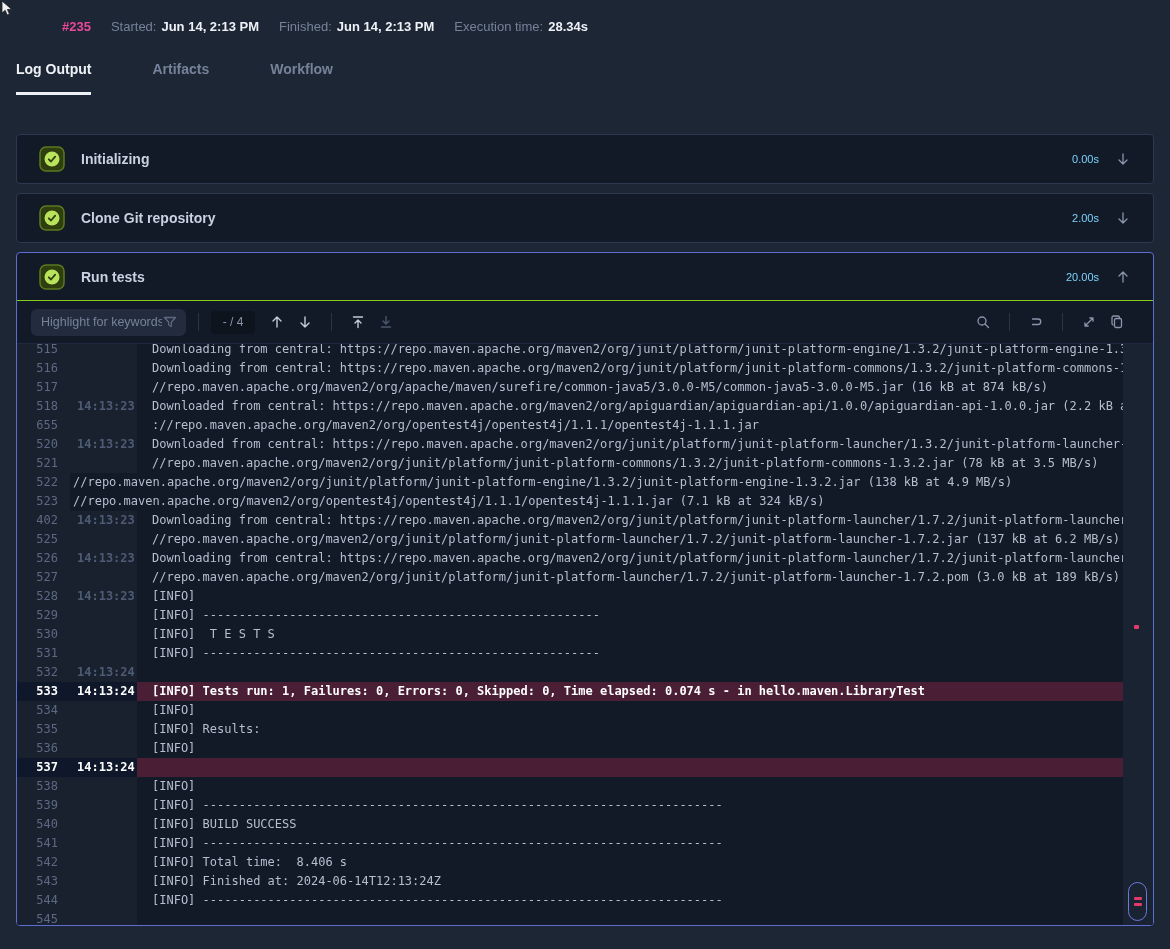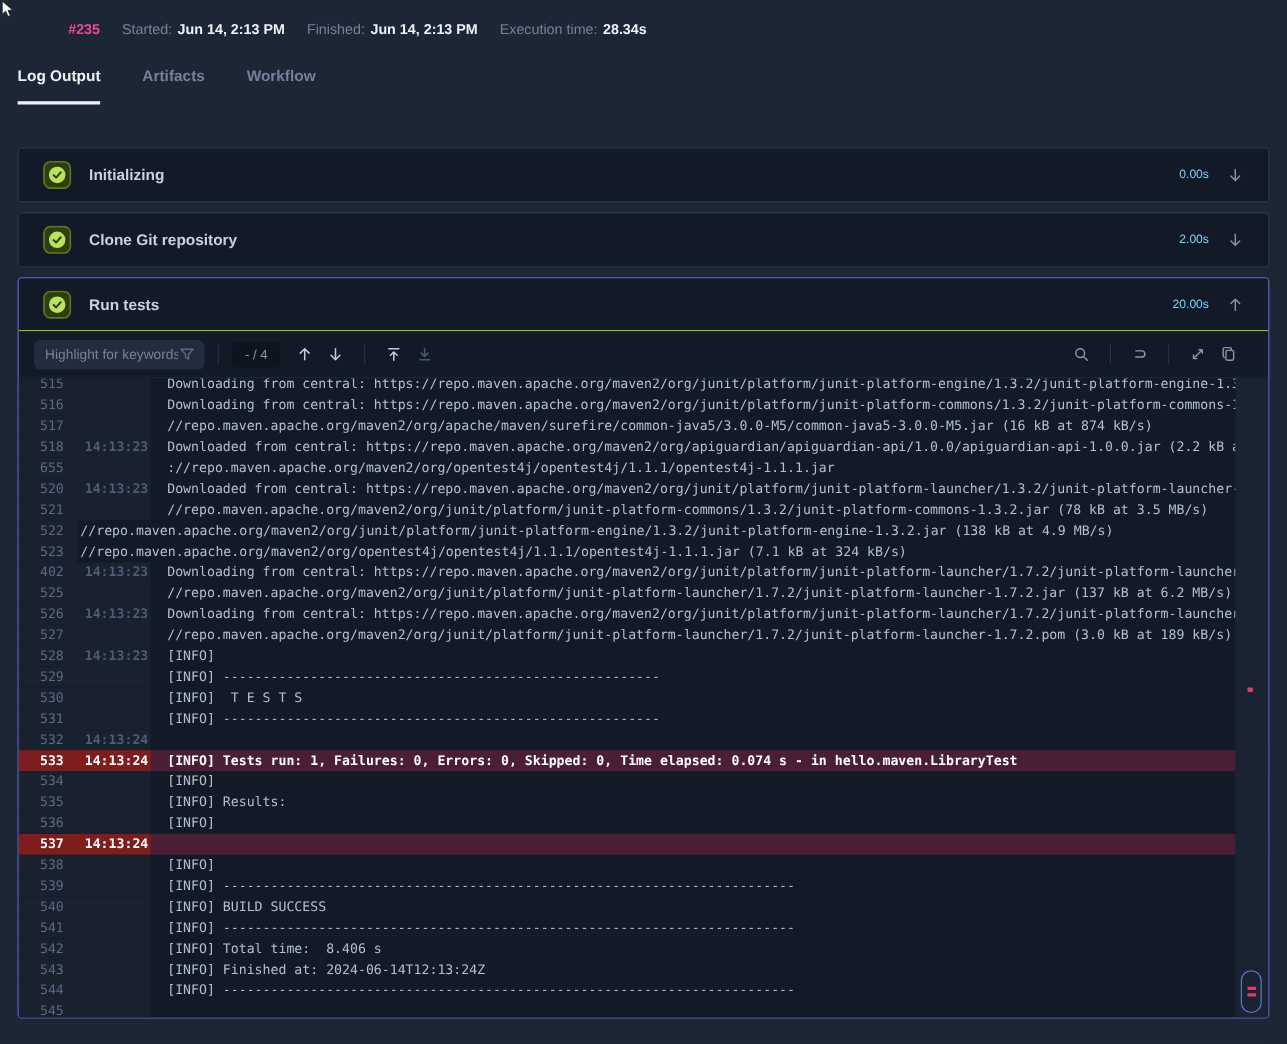"Log Output" .tabs { gap: 38px -> 61px }
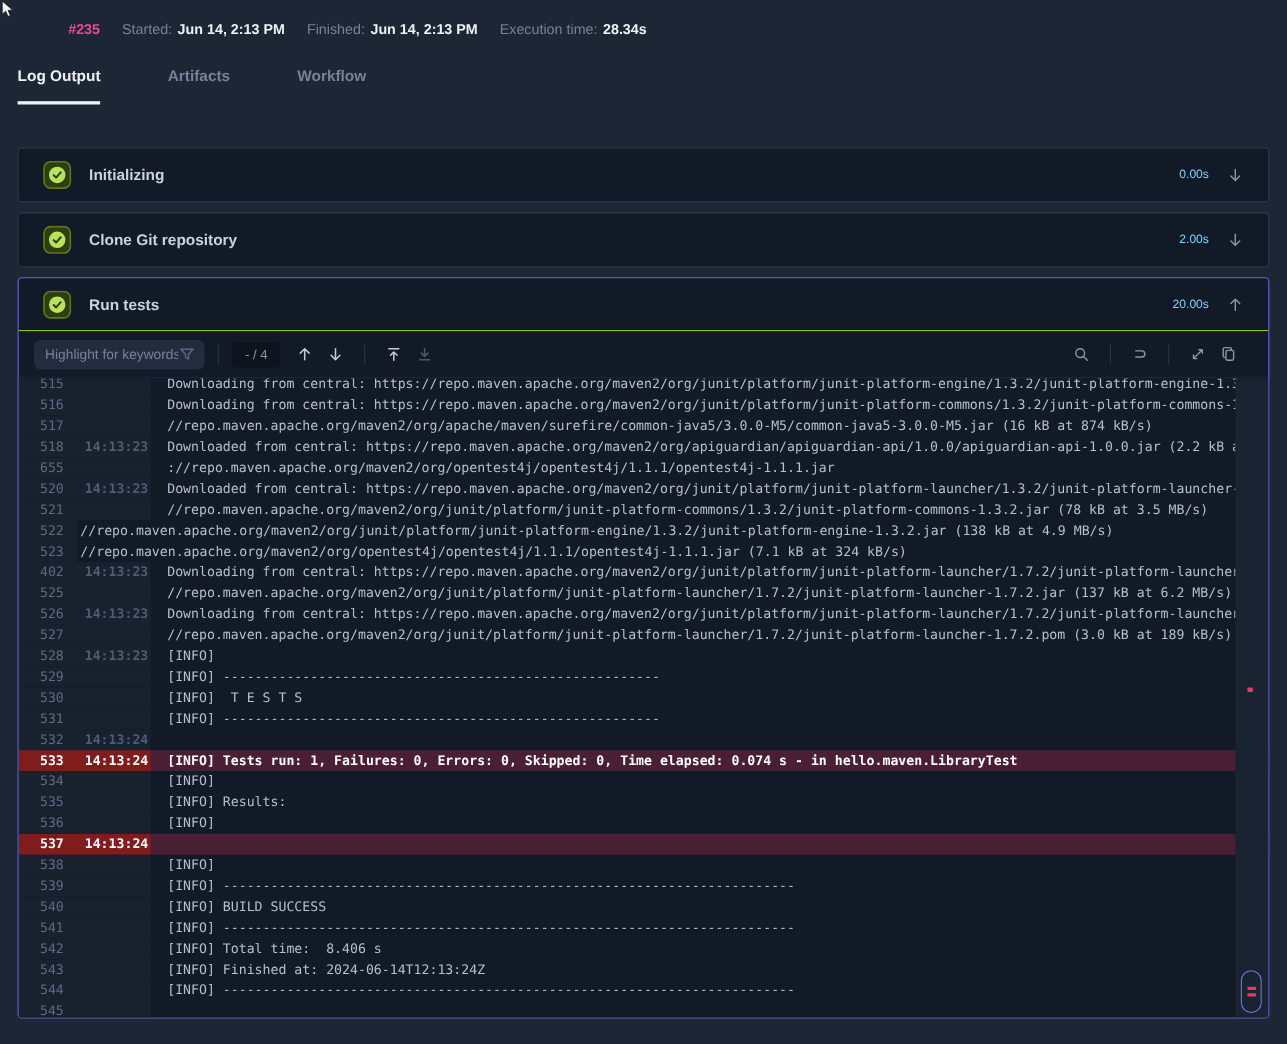"533" .lrow.hl .cell-num, .lrow.hl .cell-ts { background: #7f1d1d -> #0f172a }
